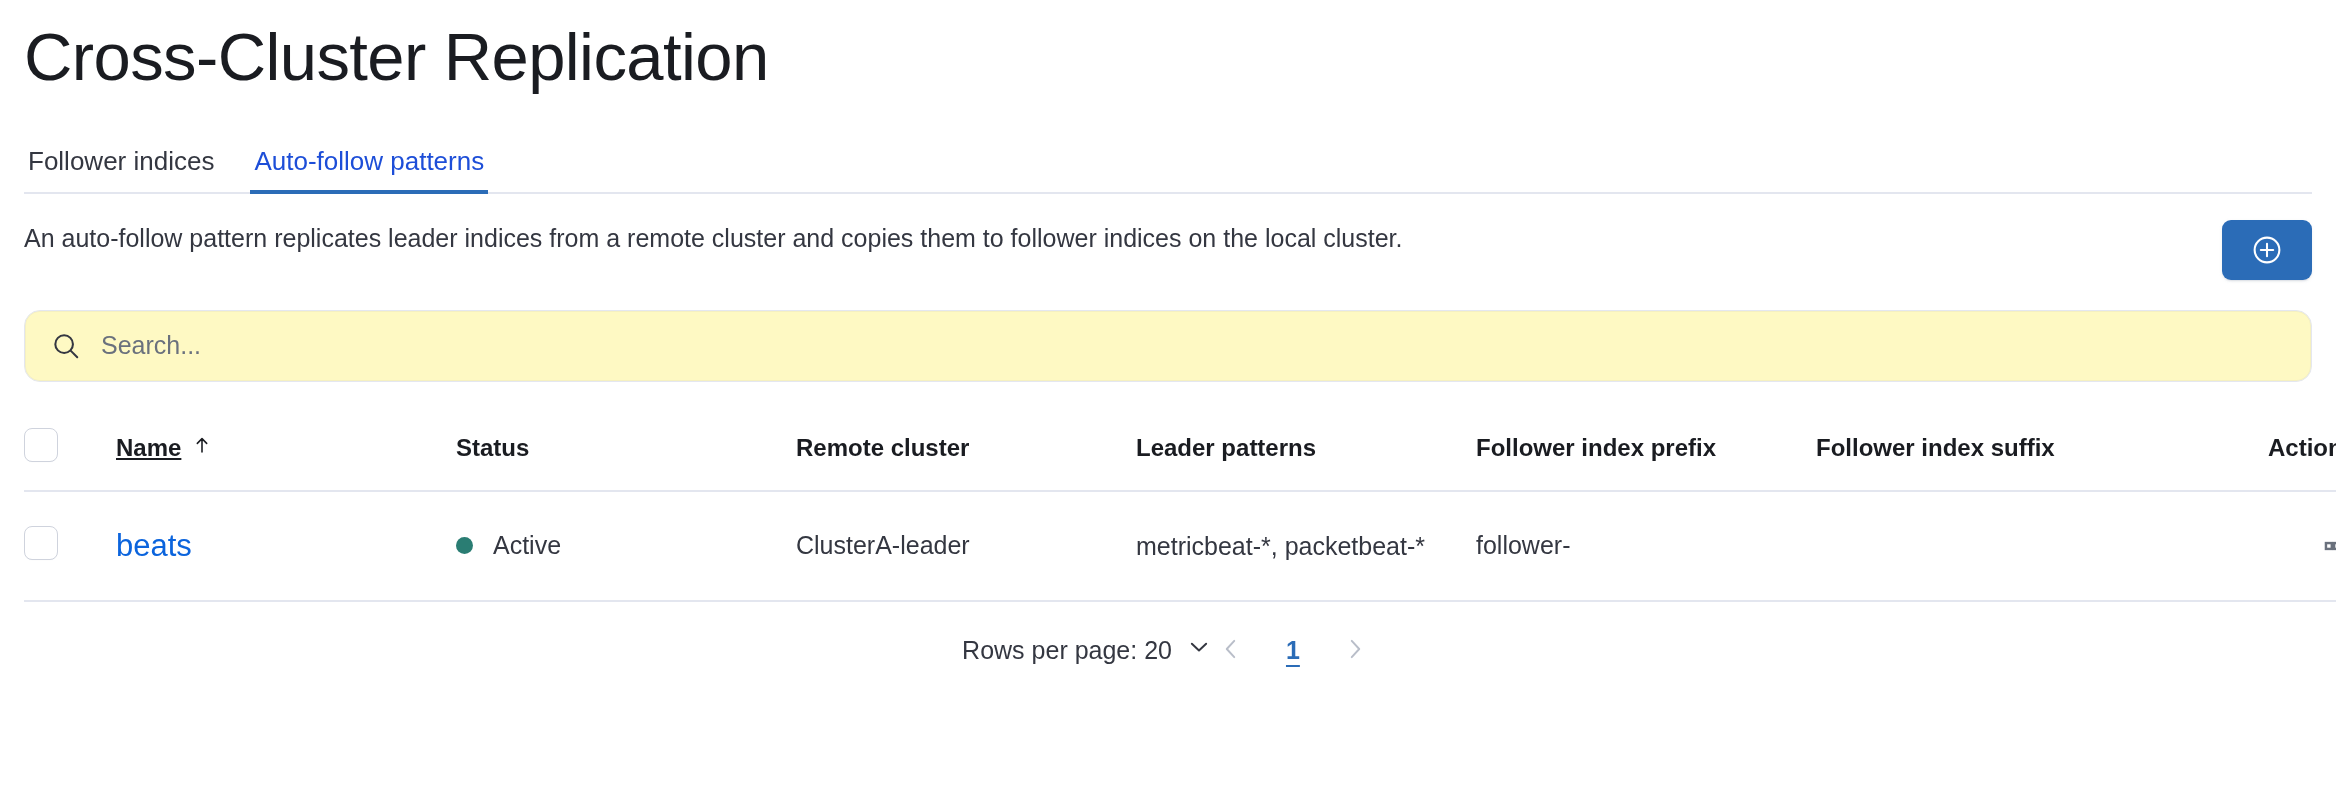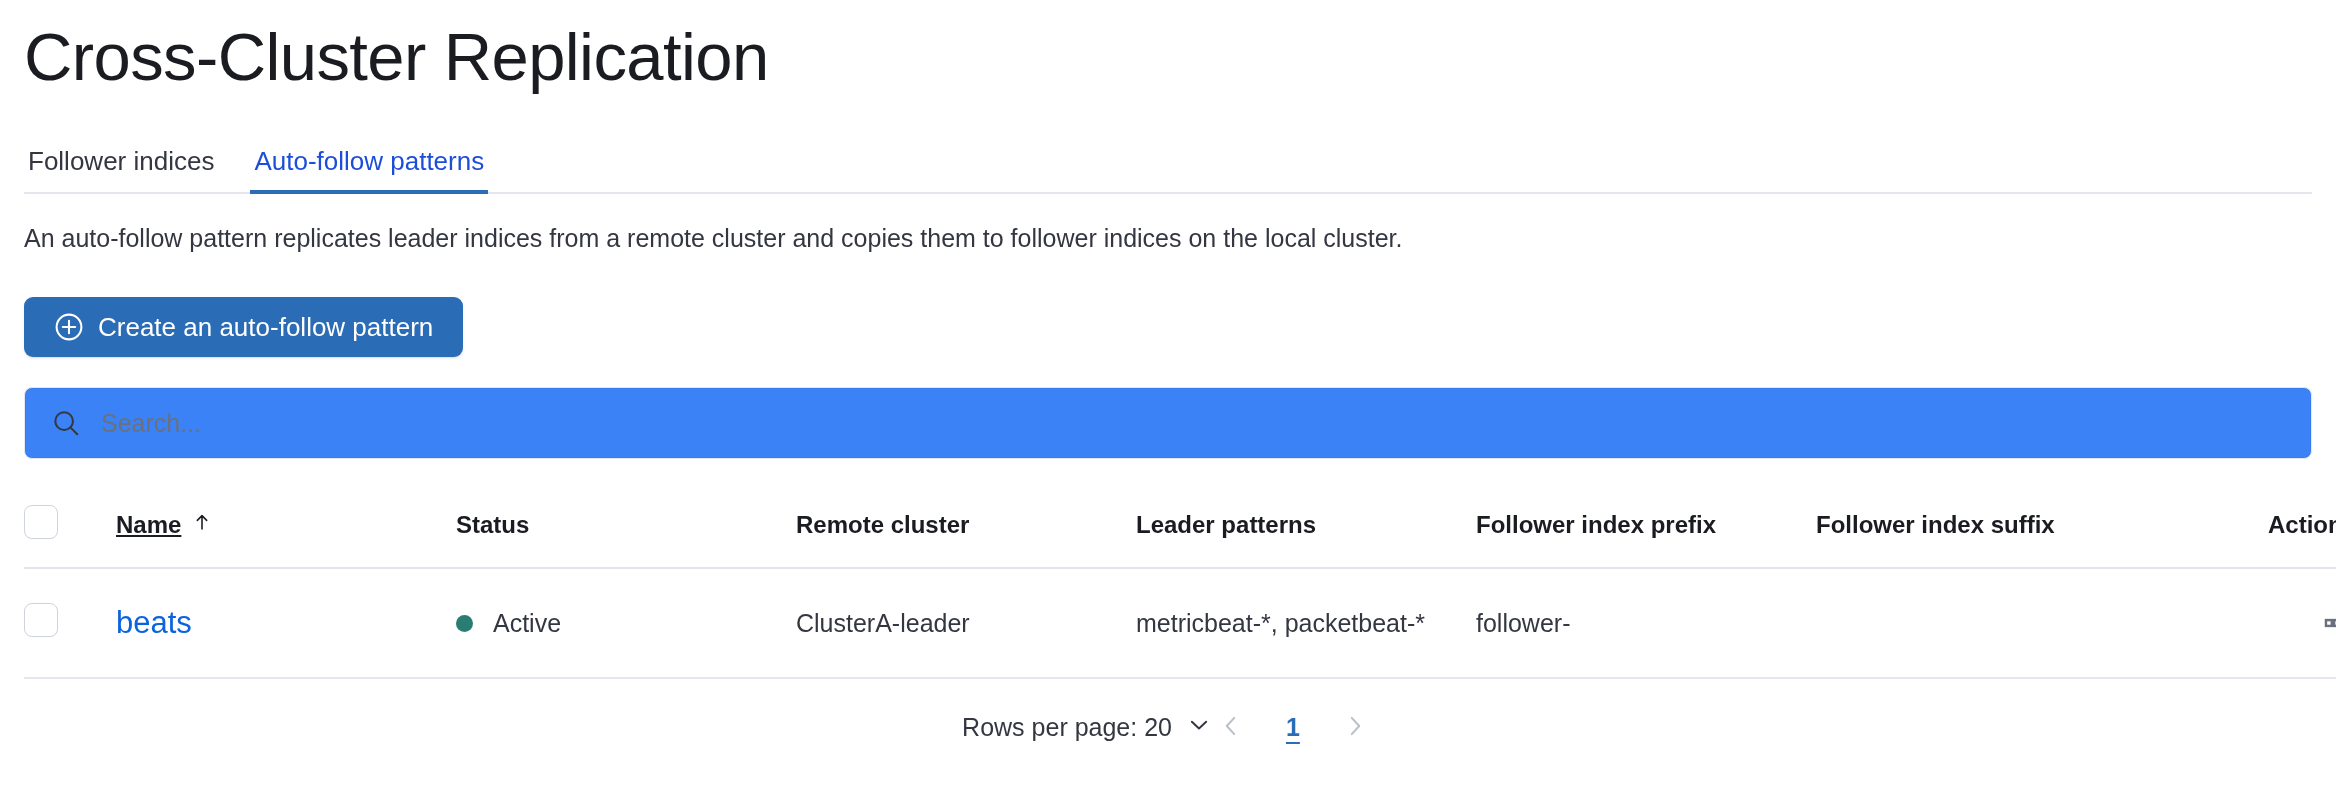"An auto-follow pattern replicates leader" .desc-row { flex-direction: column -> none }
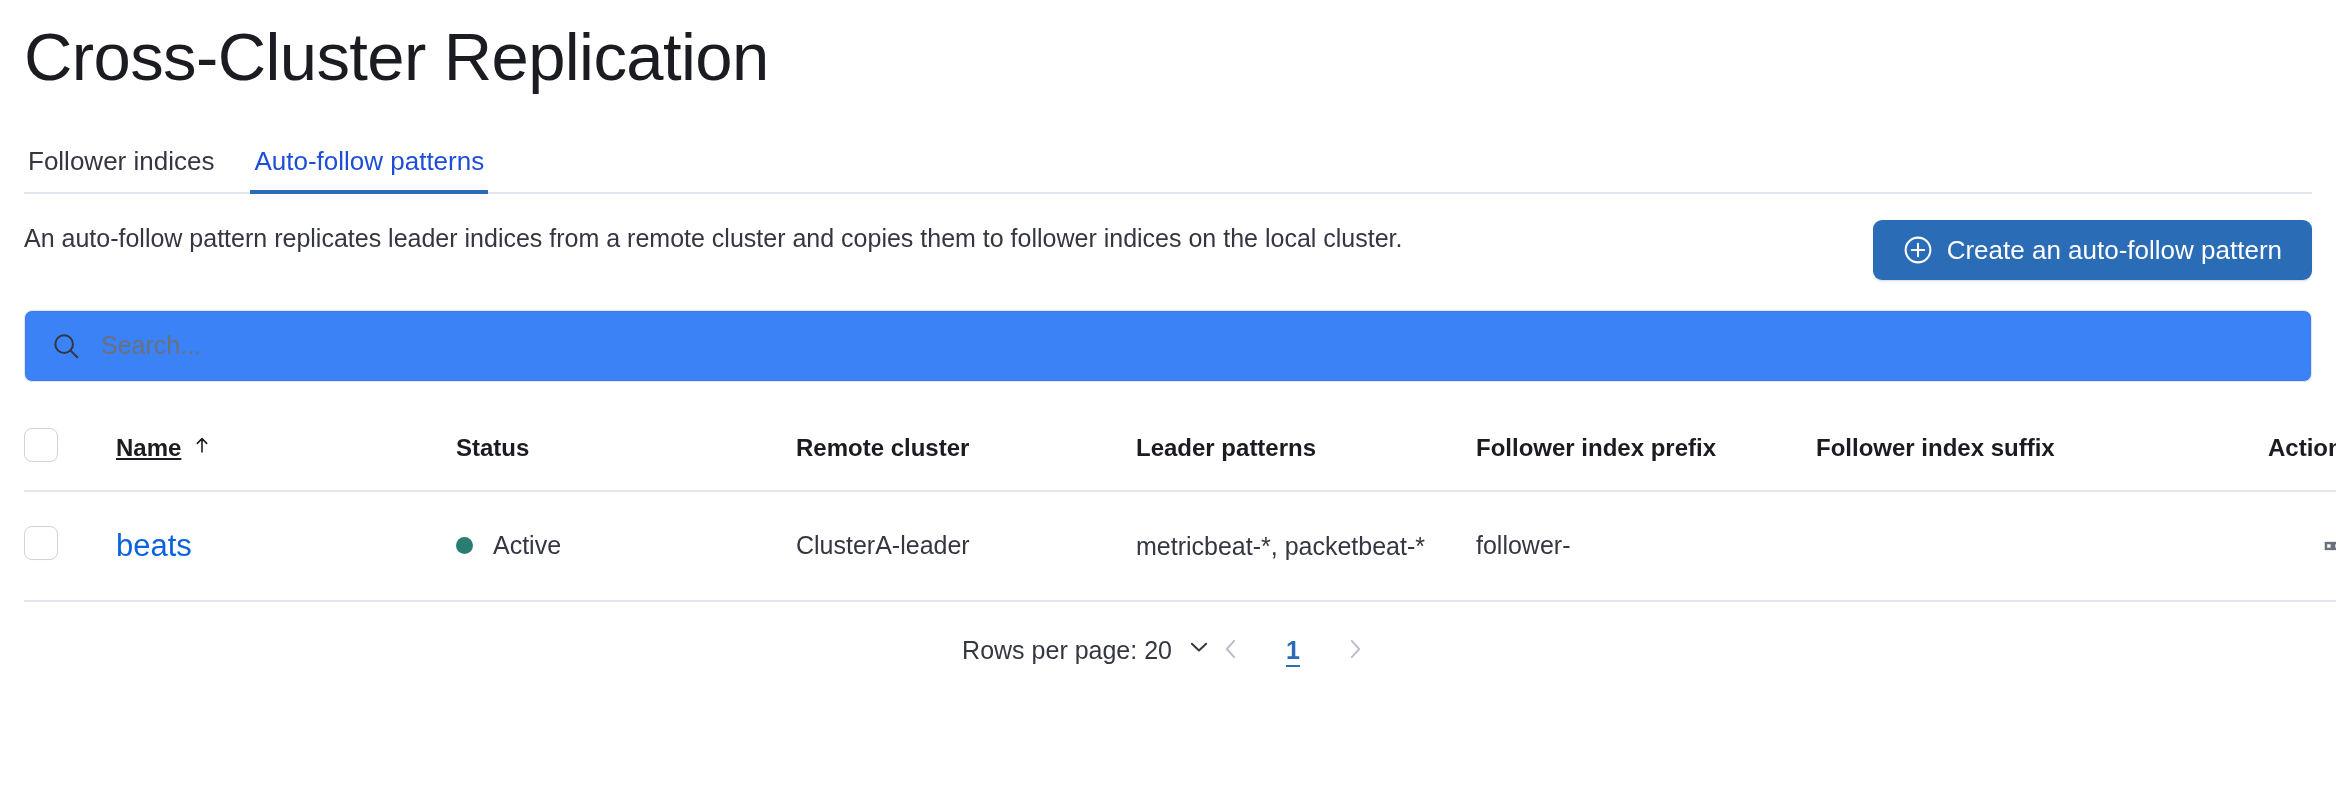"Create an auto-follow pattern" span { html: <span>Create an auto-follow pattern</span> -> none }
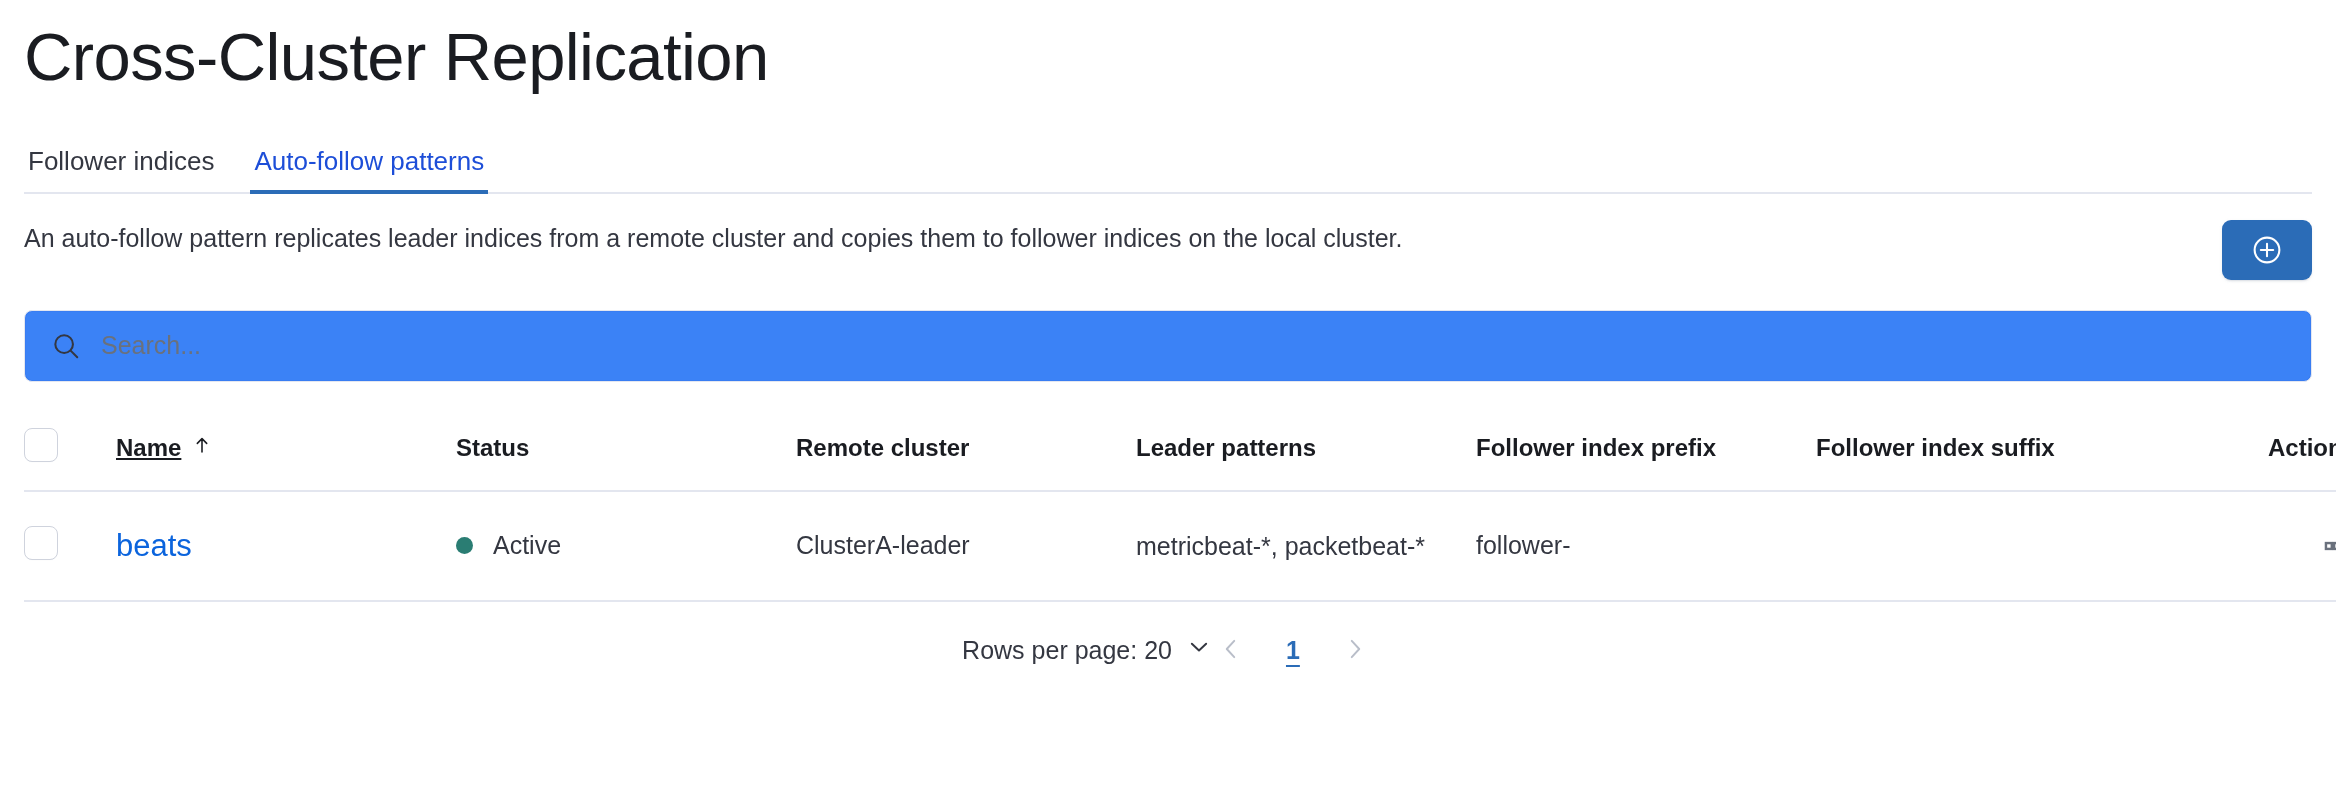"Search..." .search-box { background: #3b82f6 -> #fef9c3; border-radius: 8px -> 16px }
